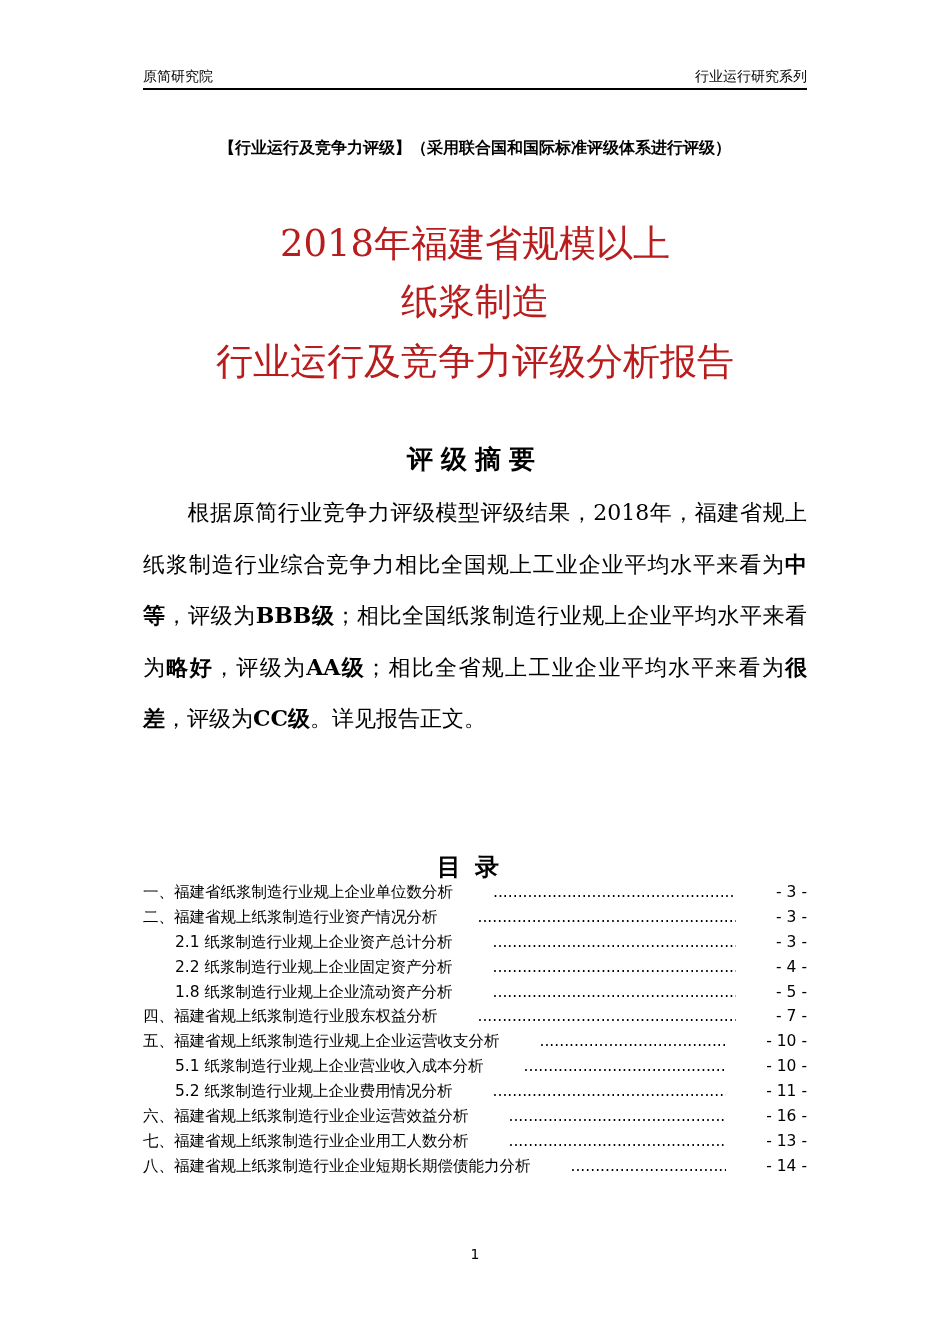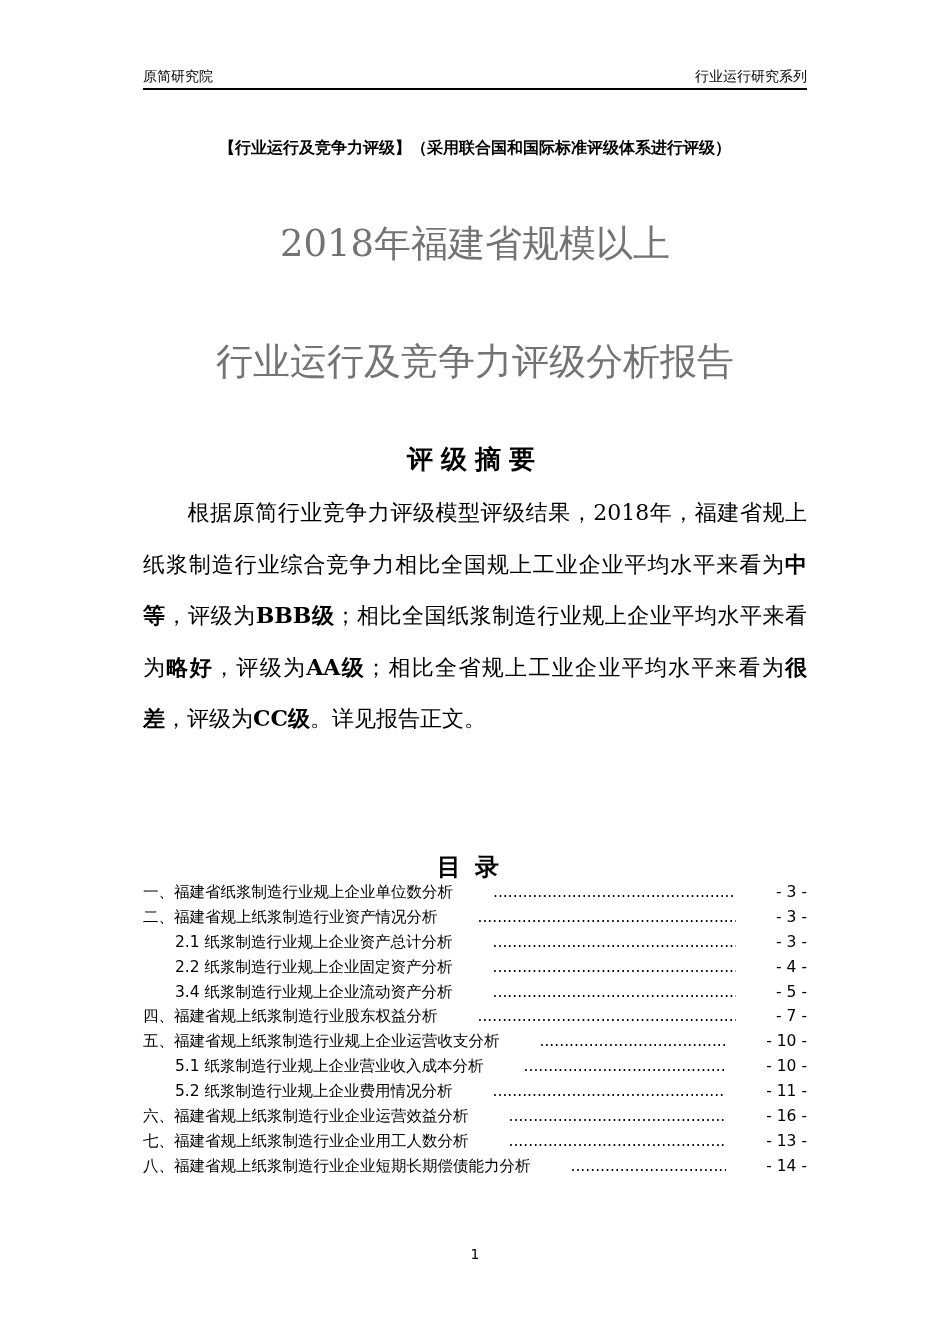"2018年福建省规模以上" .title { color: #737373 -> #b91c1c }
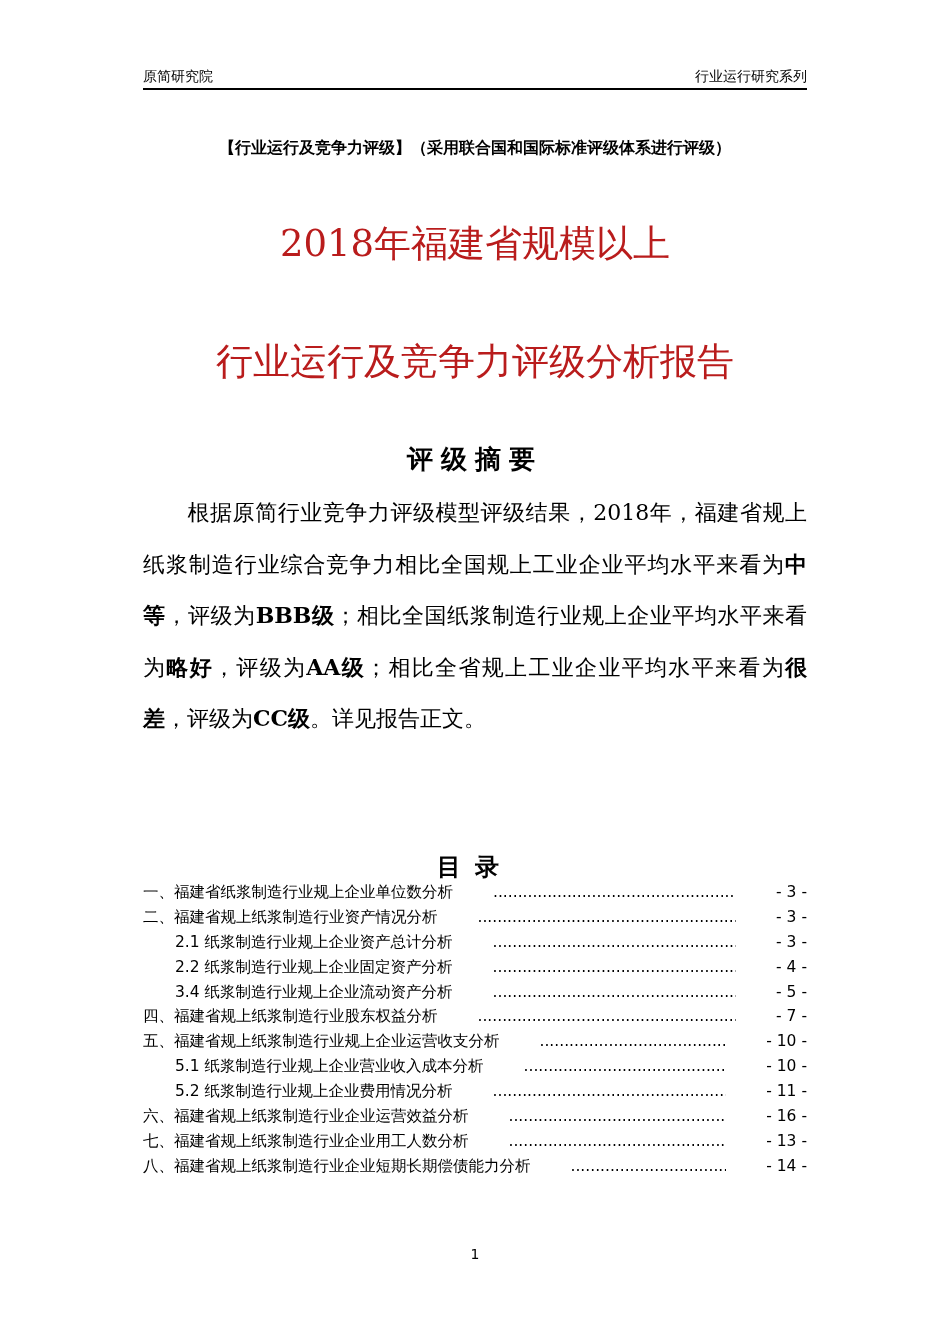"纸浆制造" div.title { html: none -> <div>纸浆制造</div> }
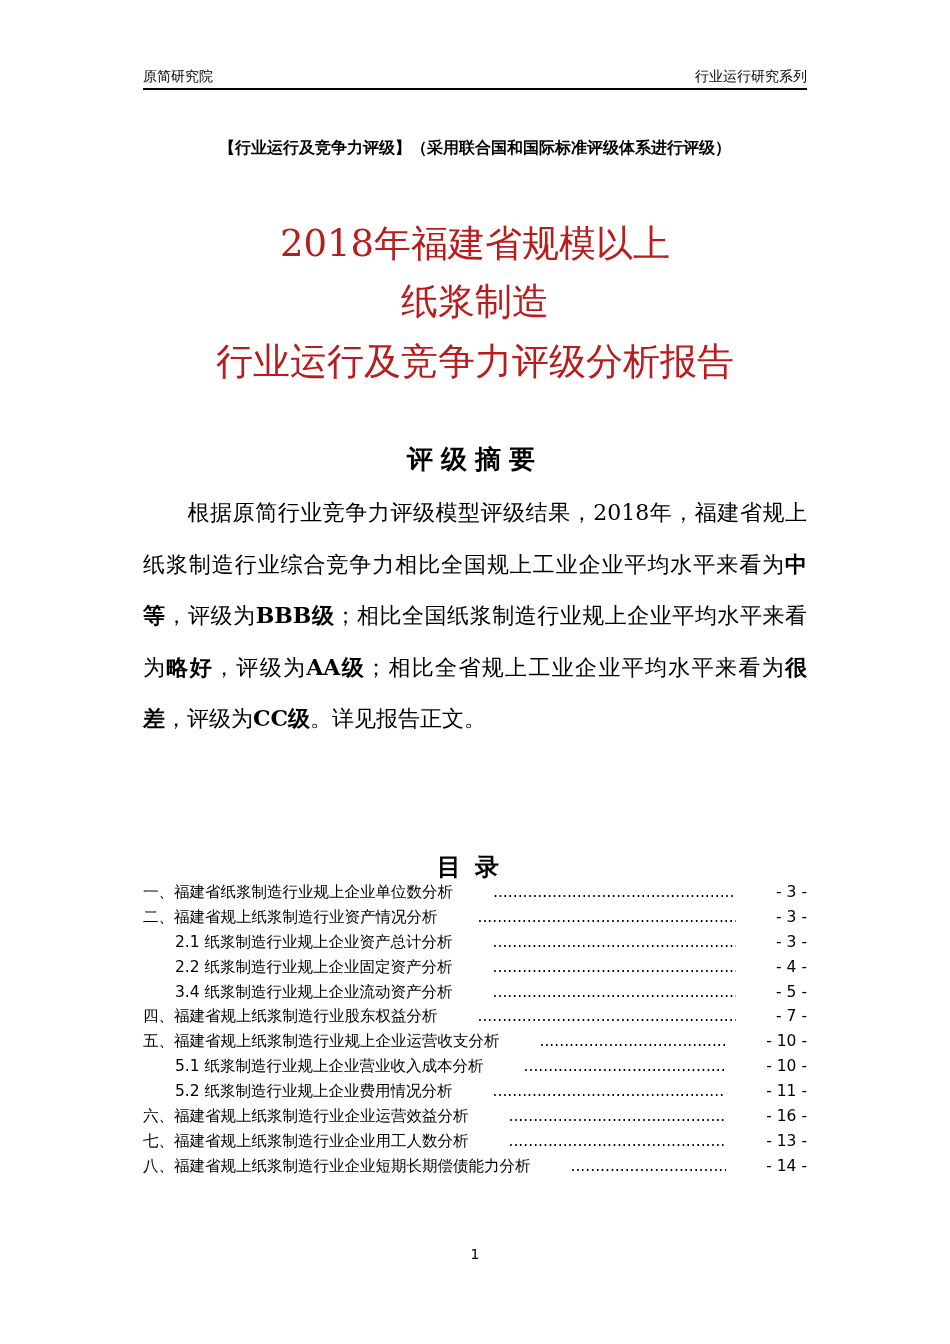"3.4 纸浆制造行业规上企业流动资产分析" span.label { text: 3.4 -> 1.8 }
